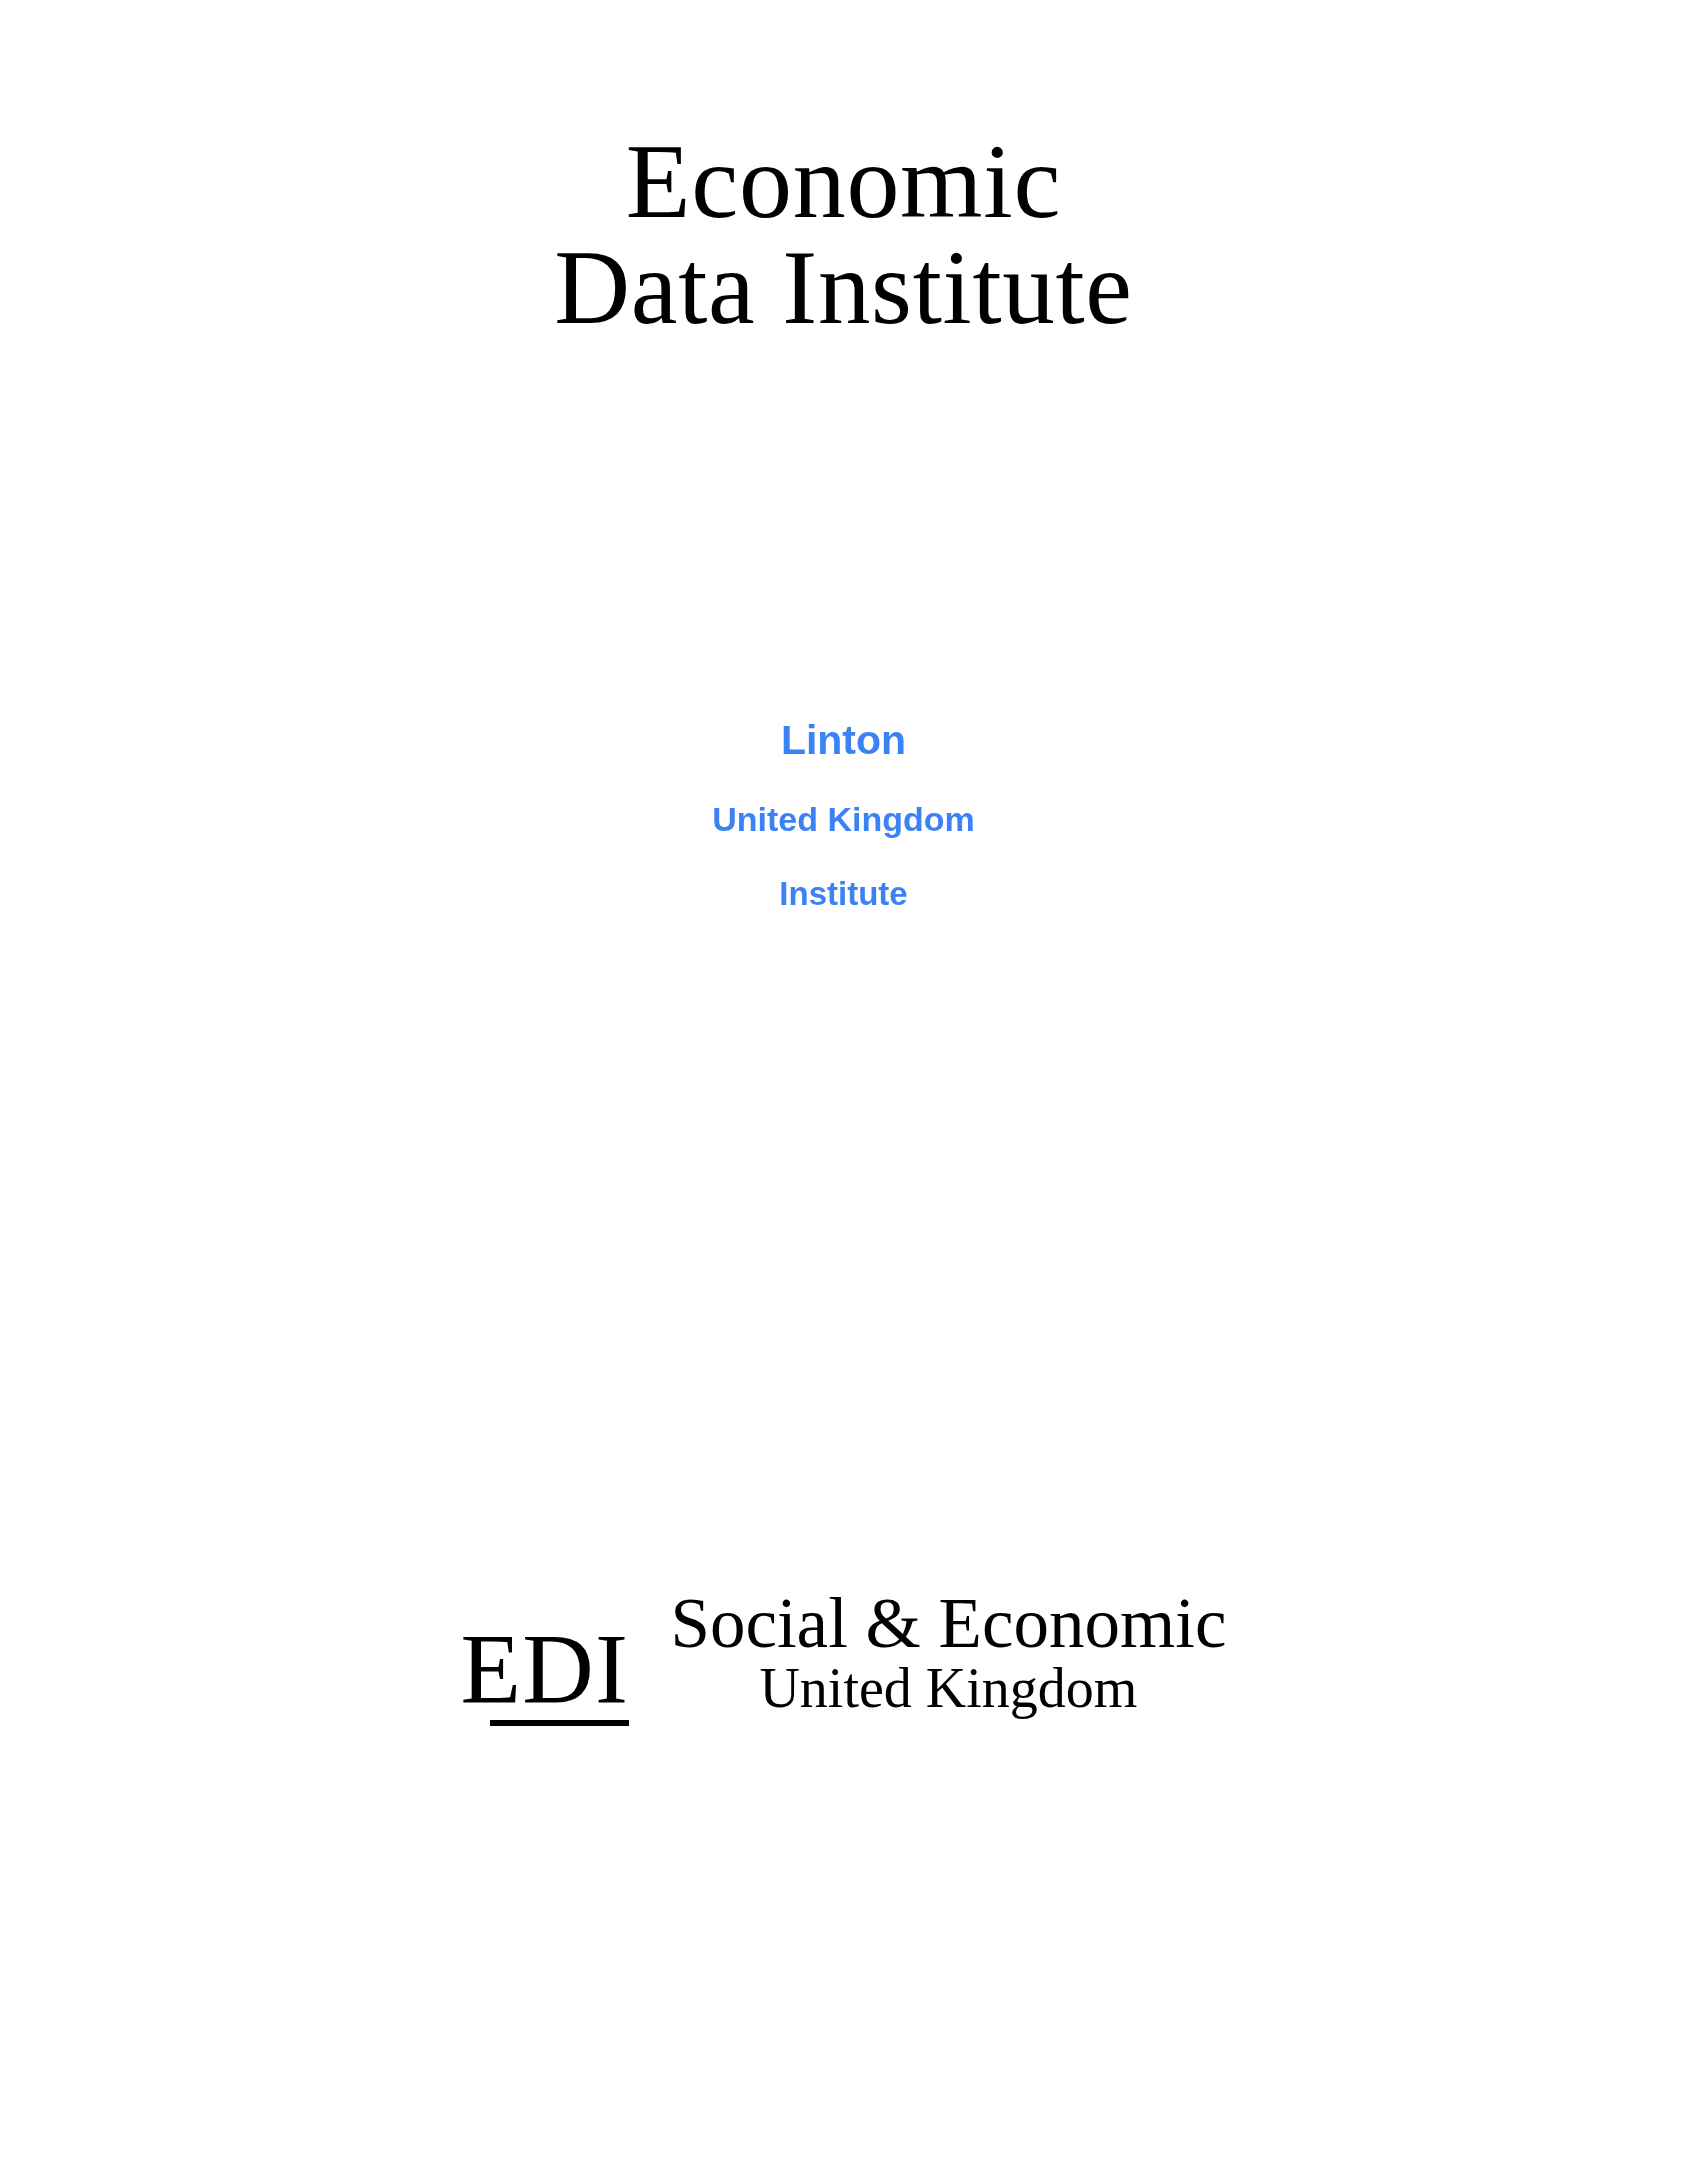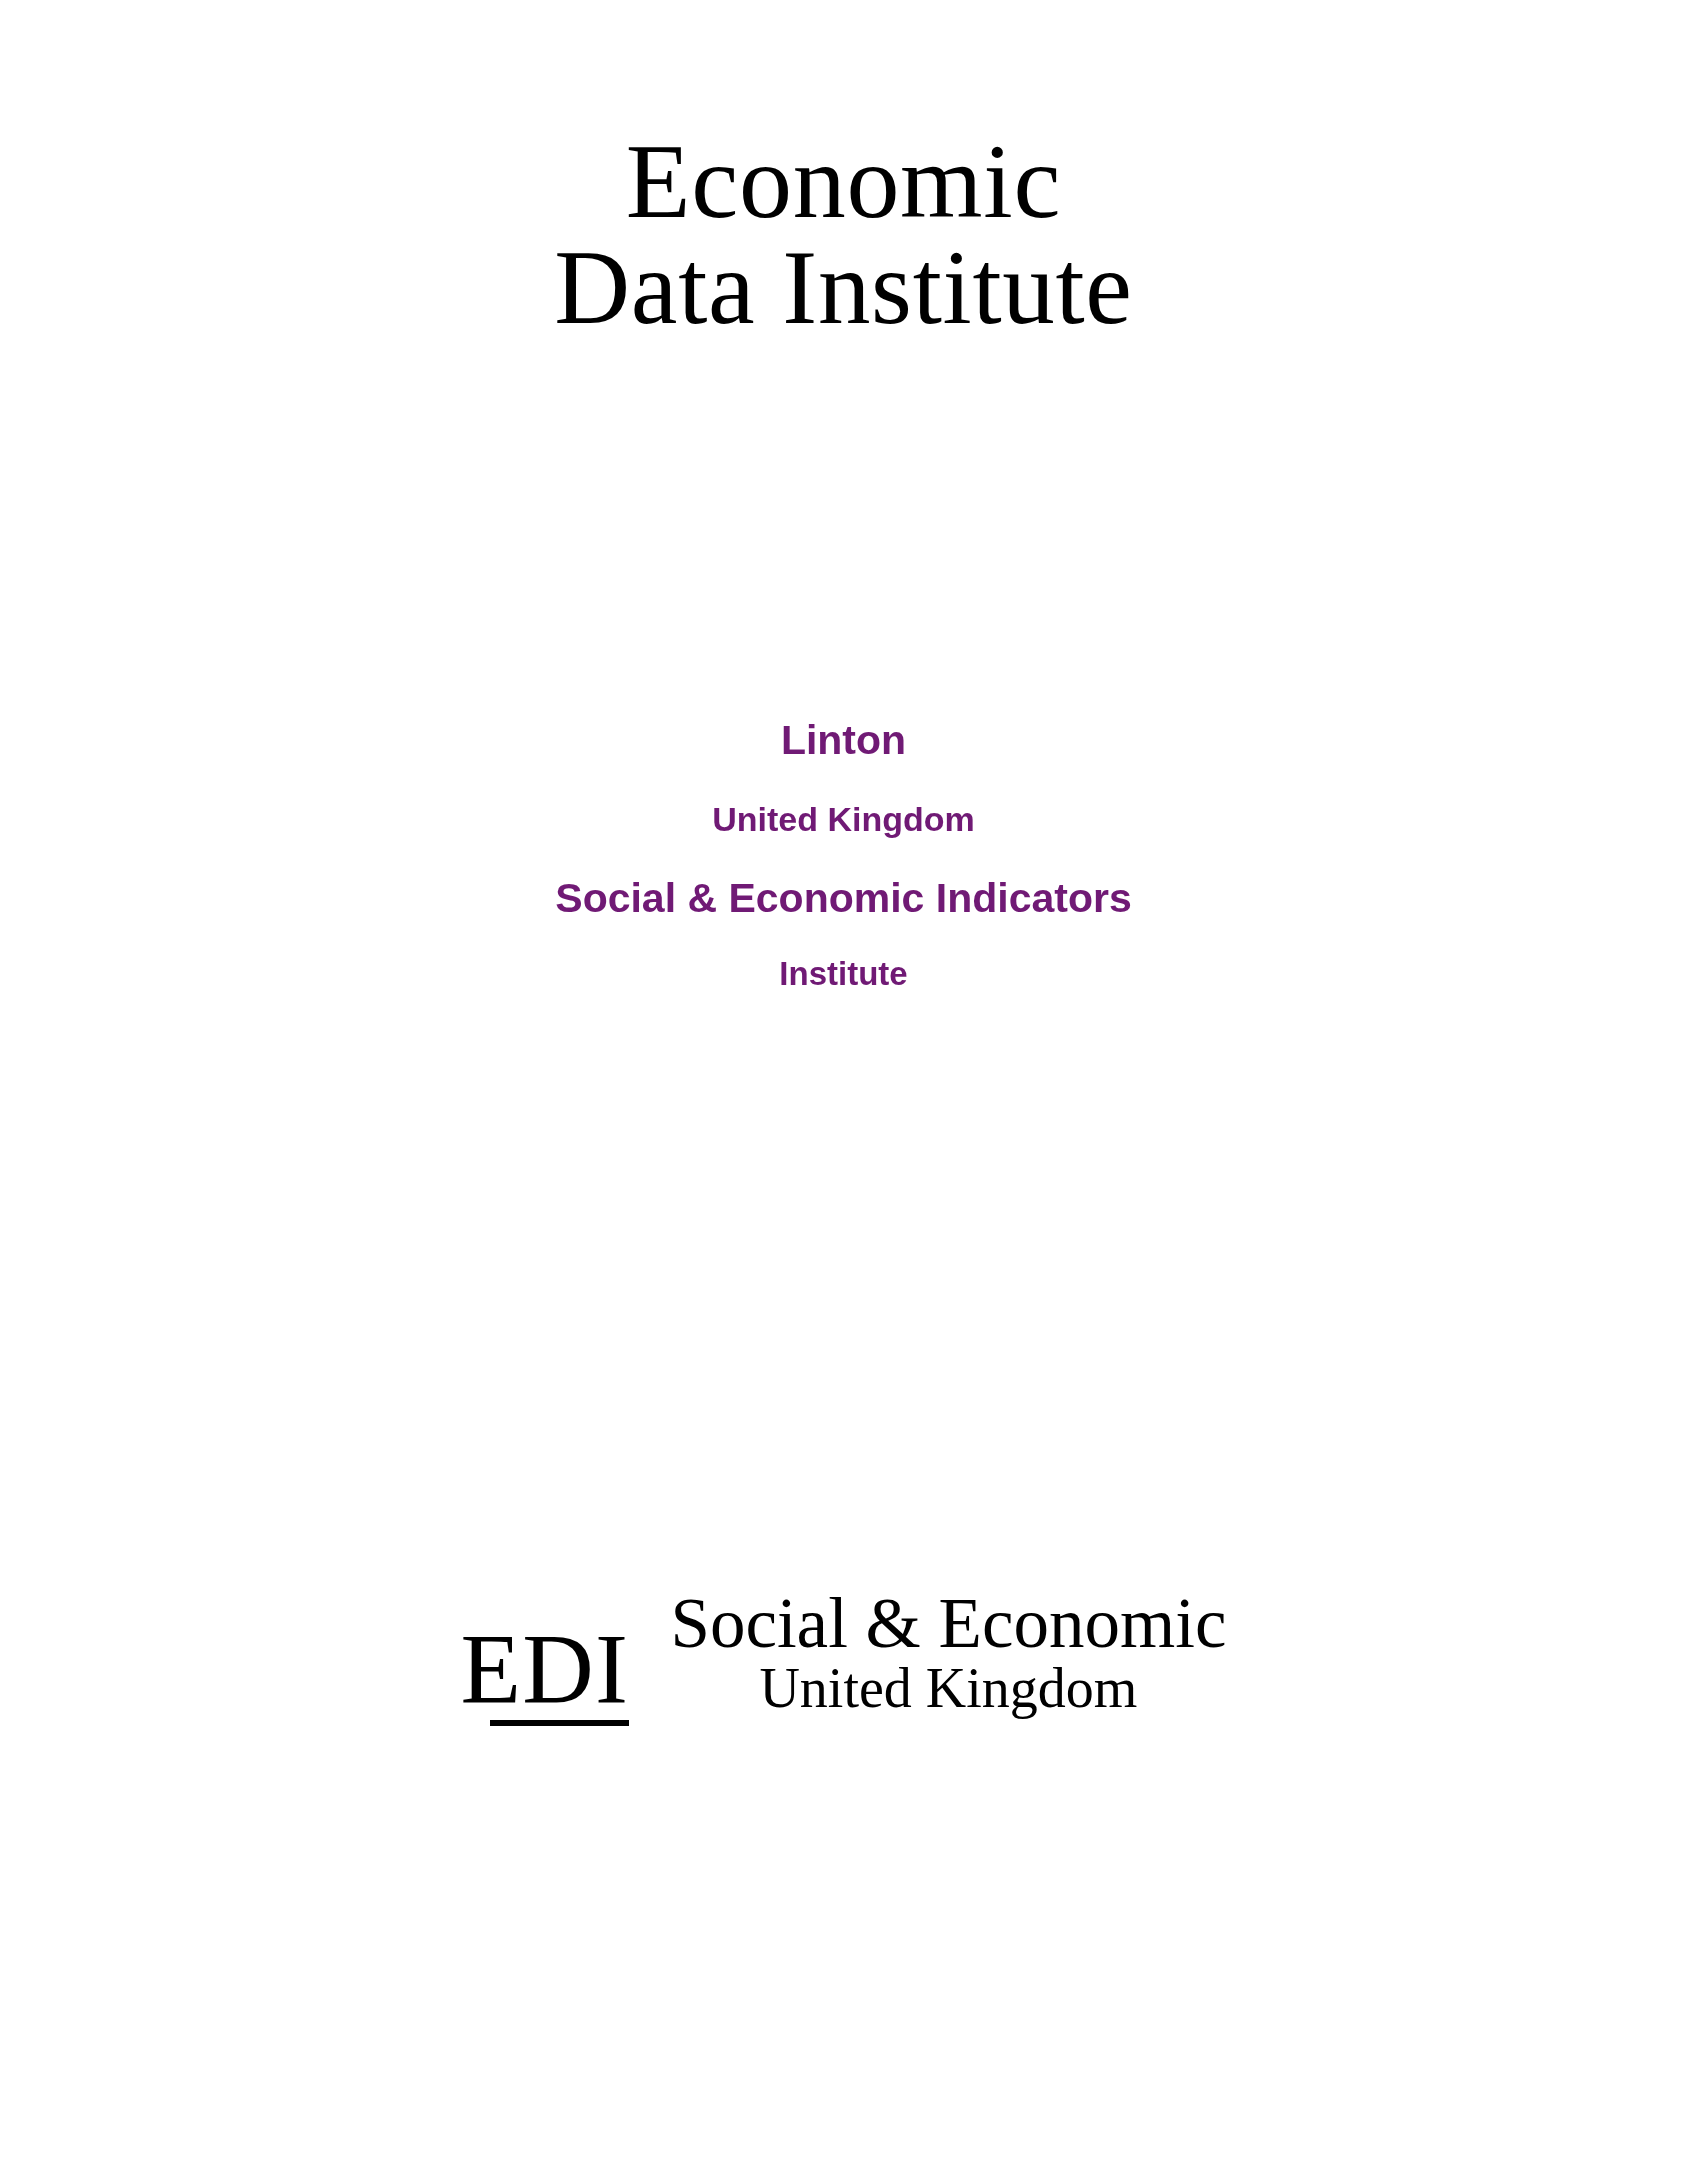"Linton" .title-block .t-line { color: #701a75 -> #3b82f6 }
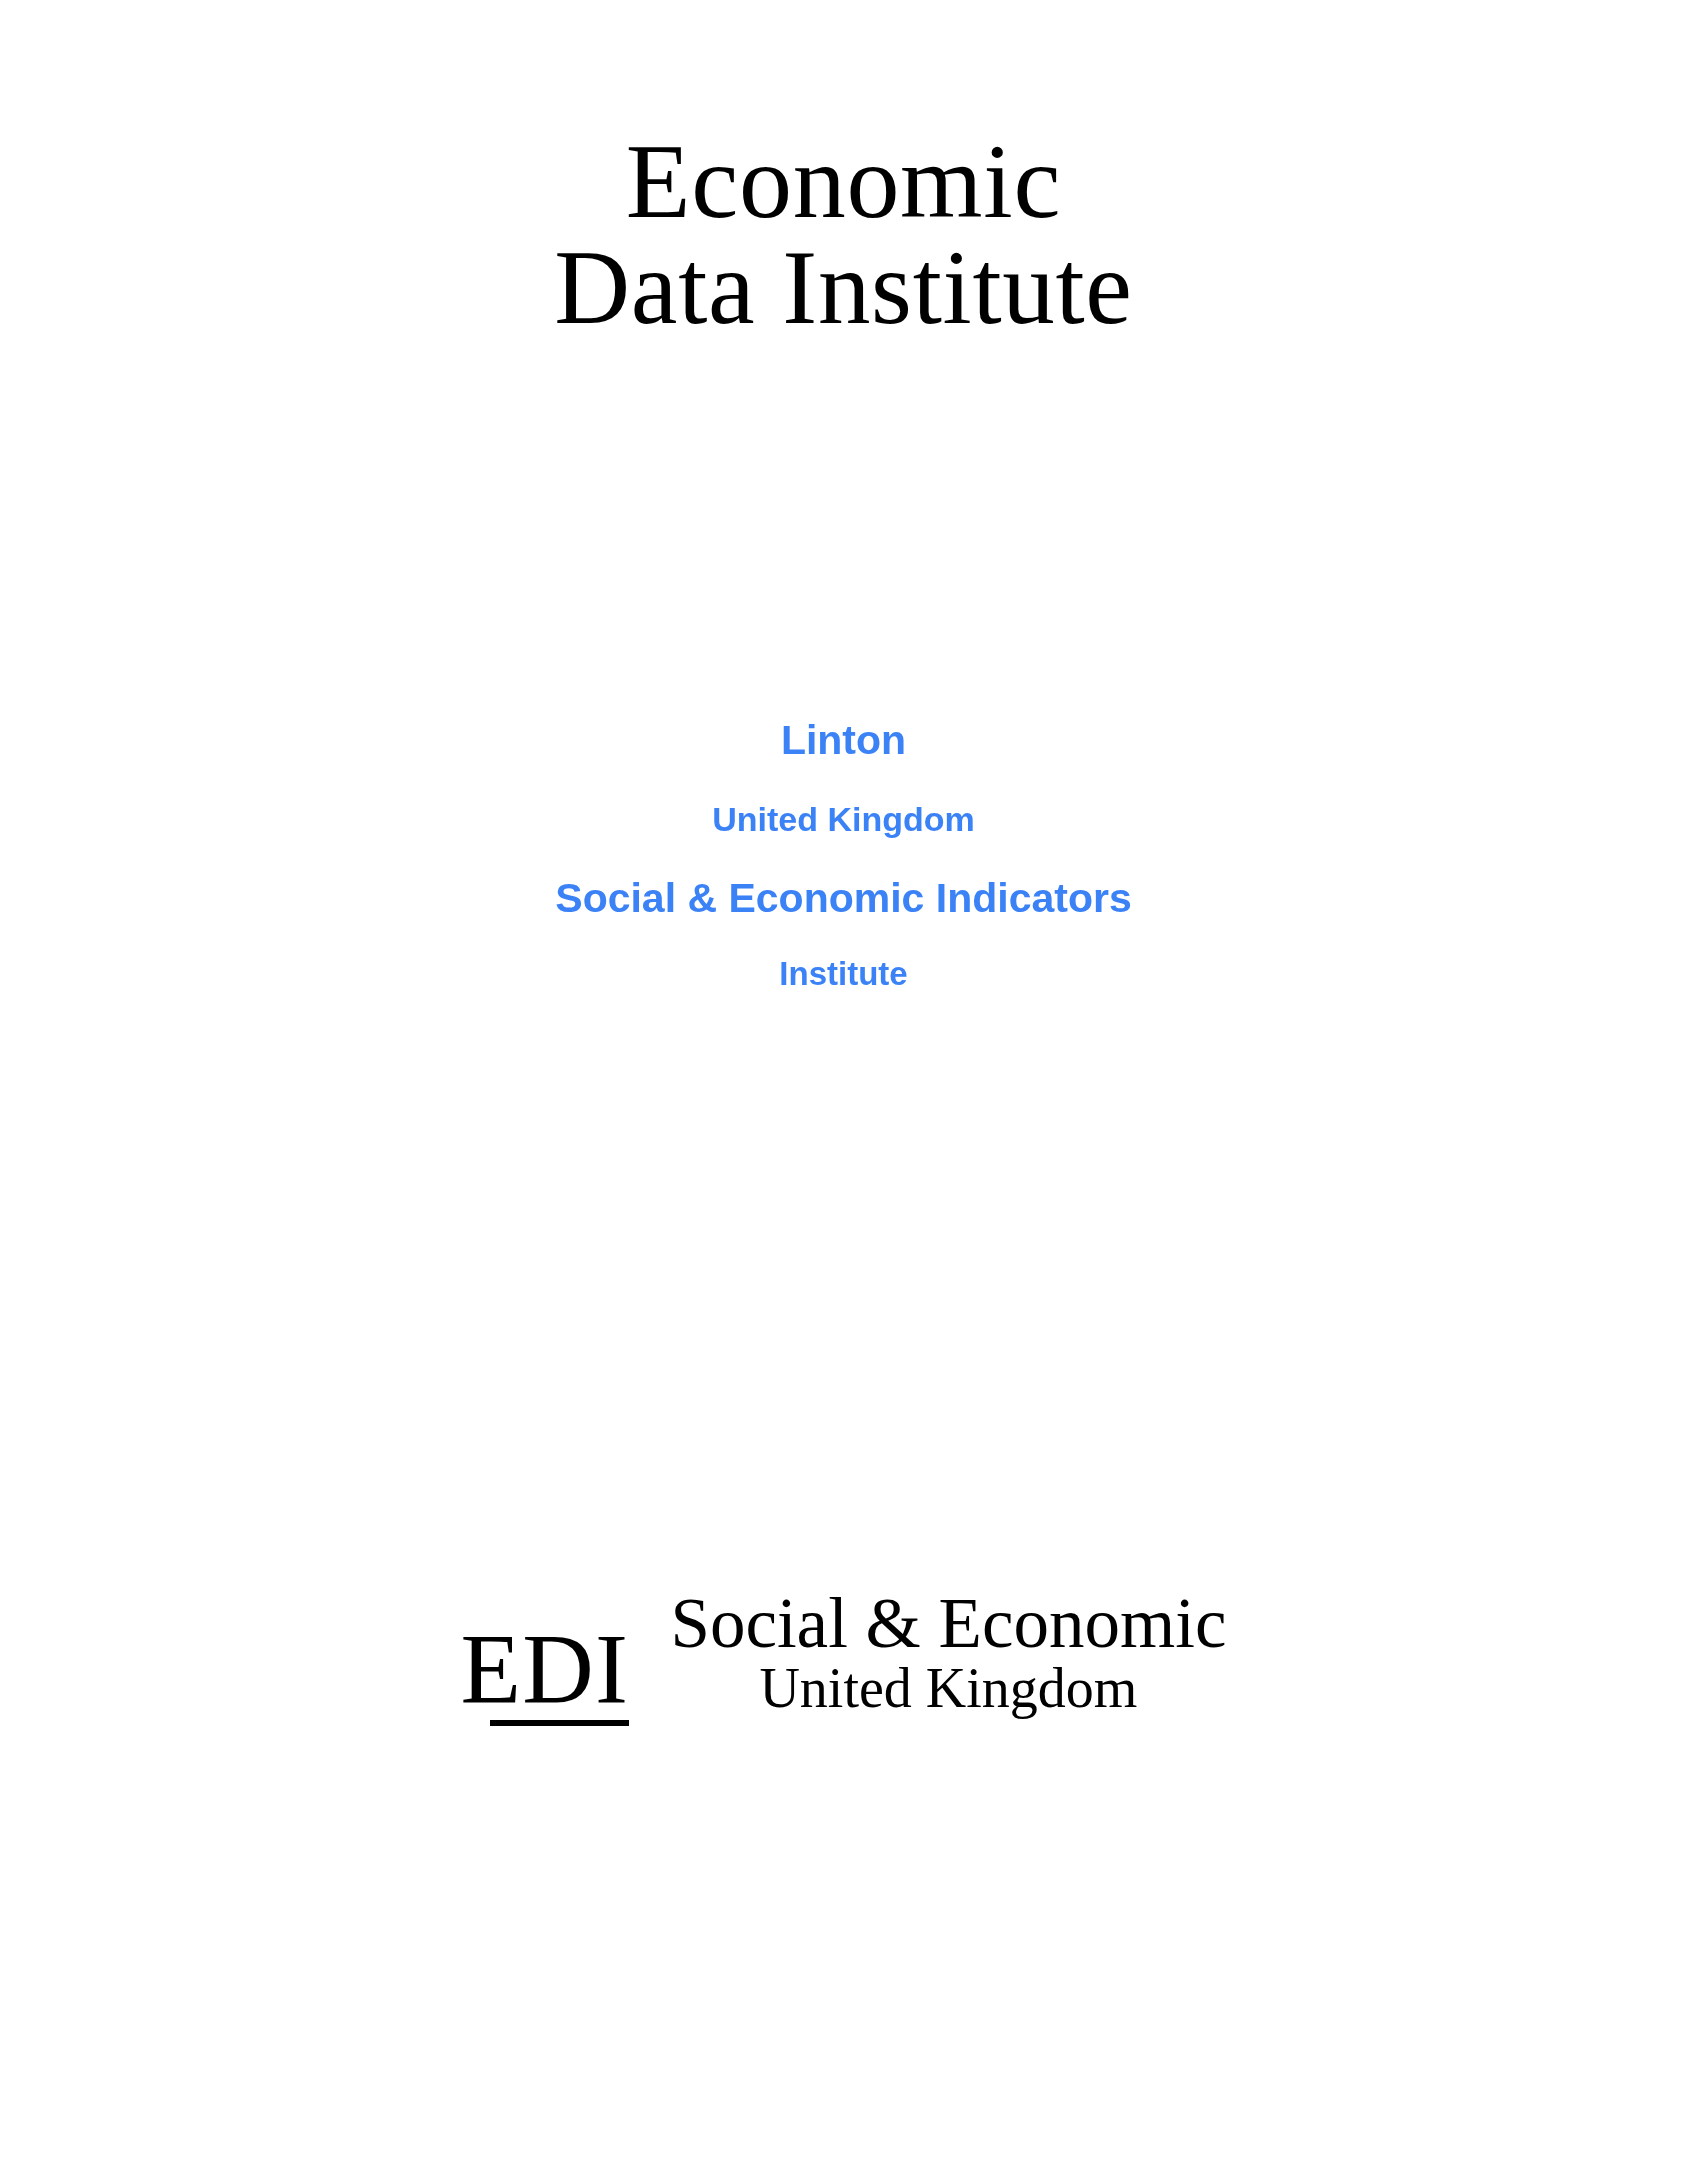"Social & Economic Indicators" div.t-line { html: <div>Social &amp; Economic Indicators</div> -> none }
